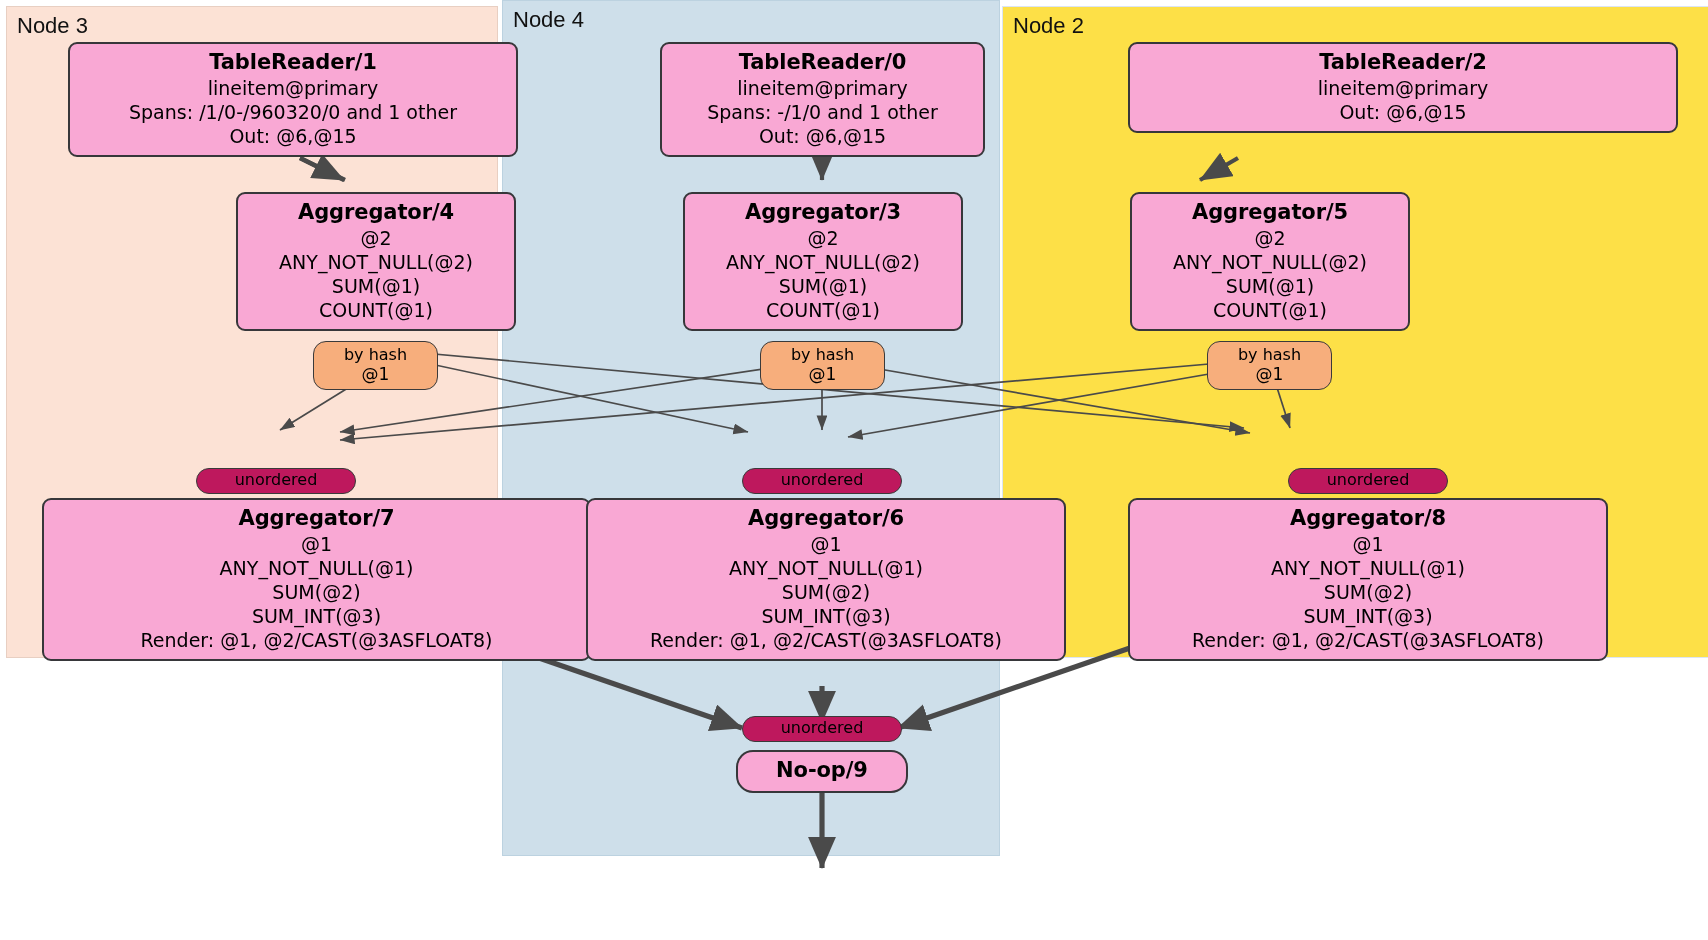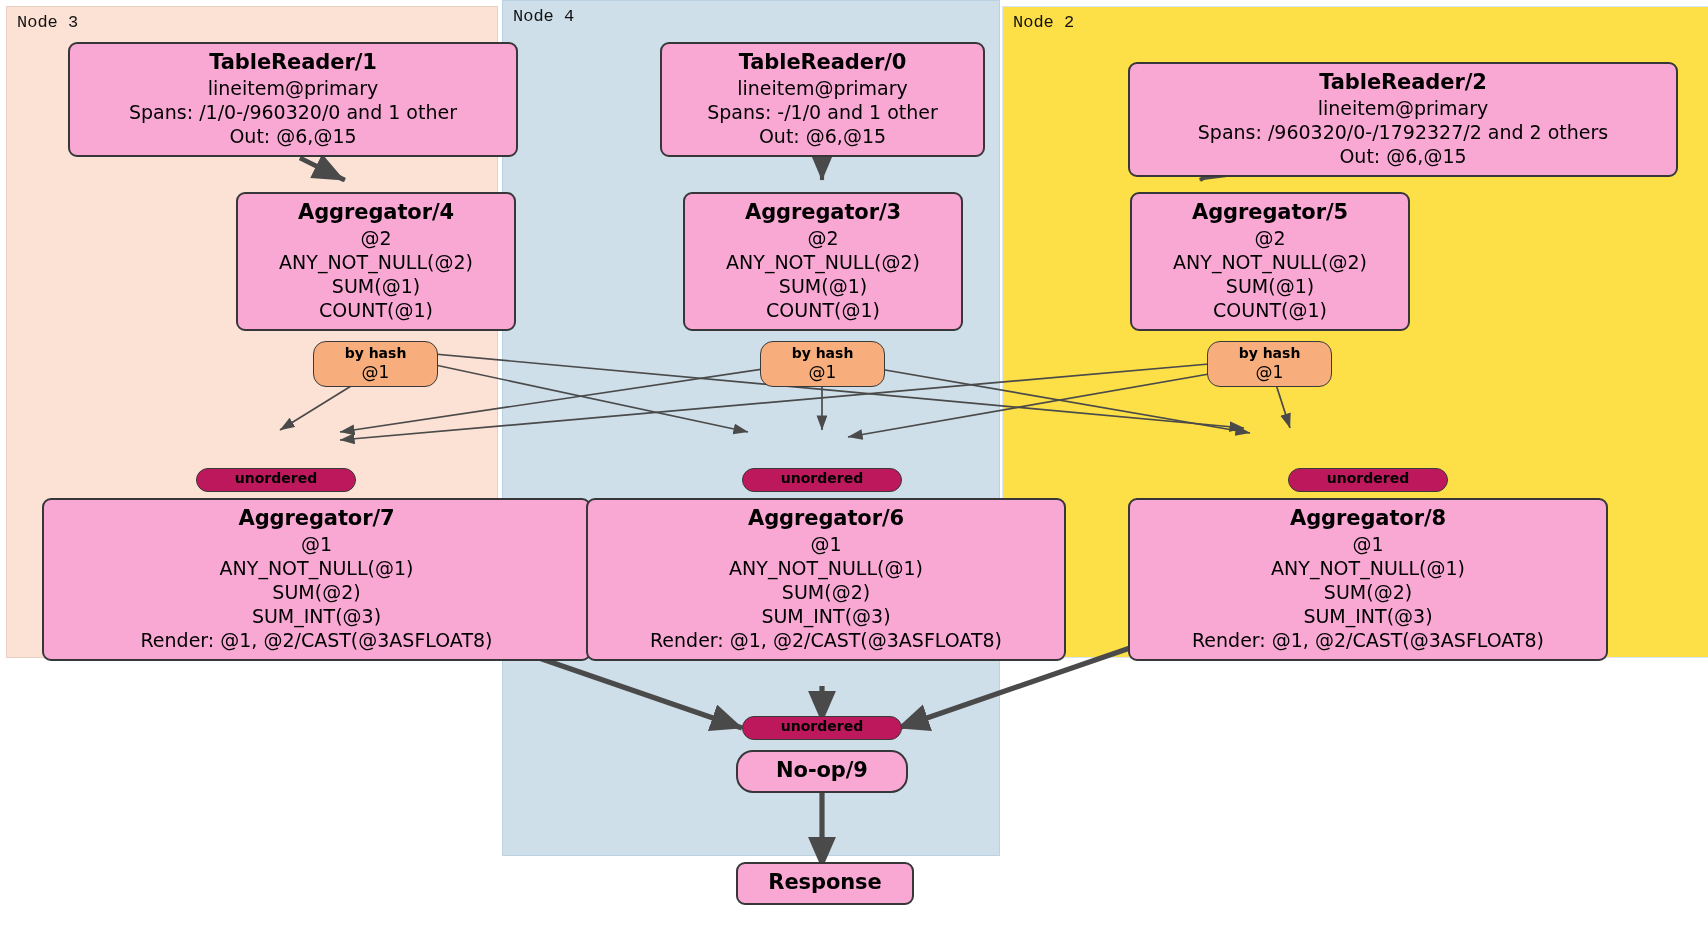"Node 3" .node-panel .node-label { font-family: Liberation Mono, monospace -> Liberation Sans, sans-serif; font-size: 17px -> 22px }
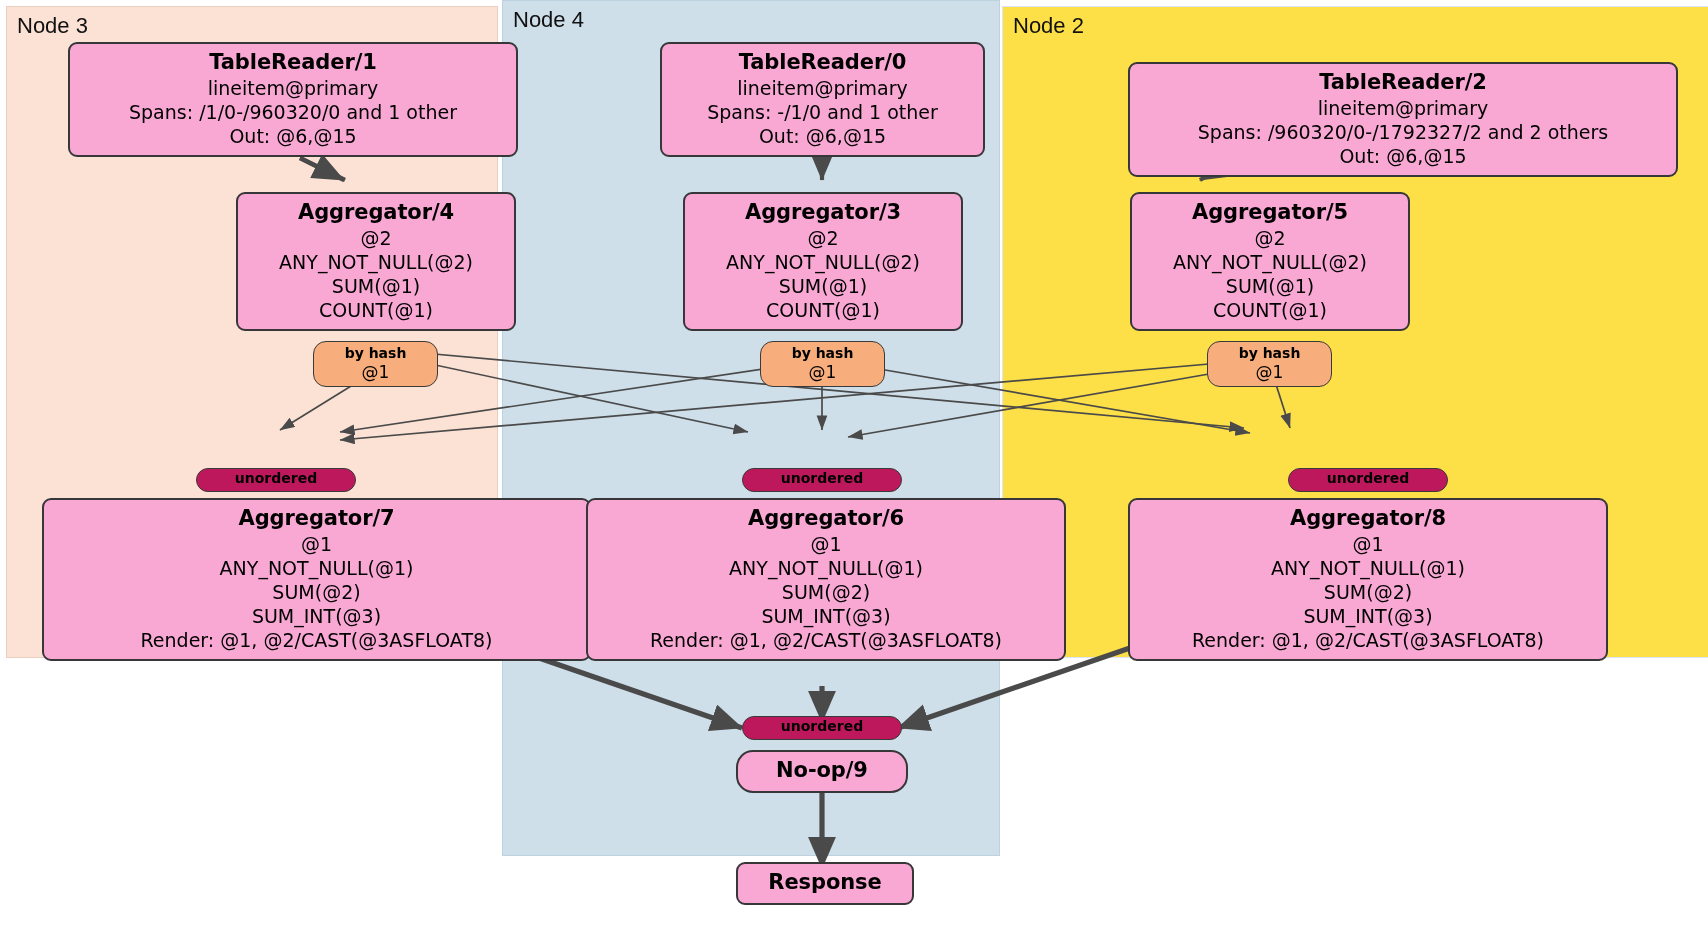"TableReader/2" div.proc-box { margin-top: 20px -> none }
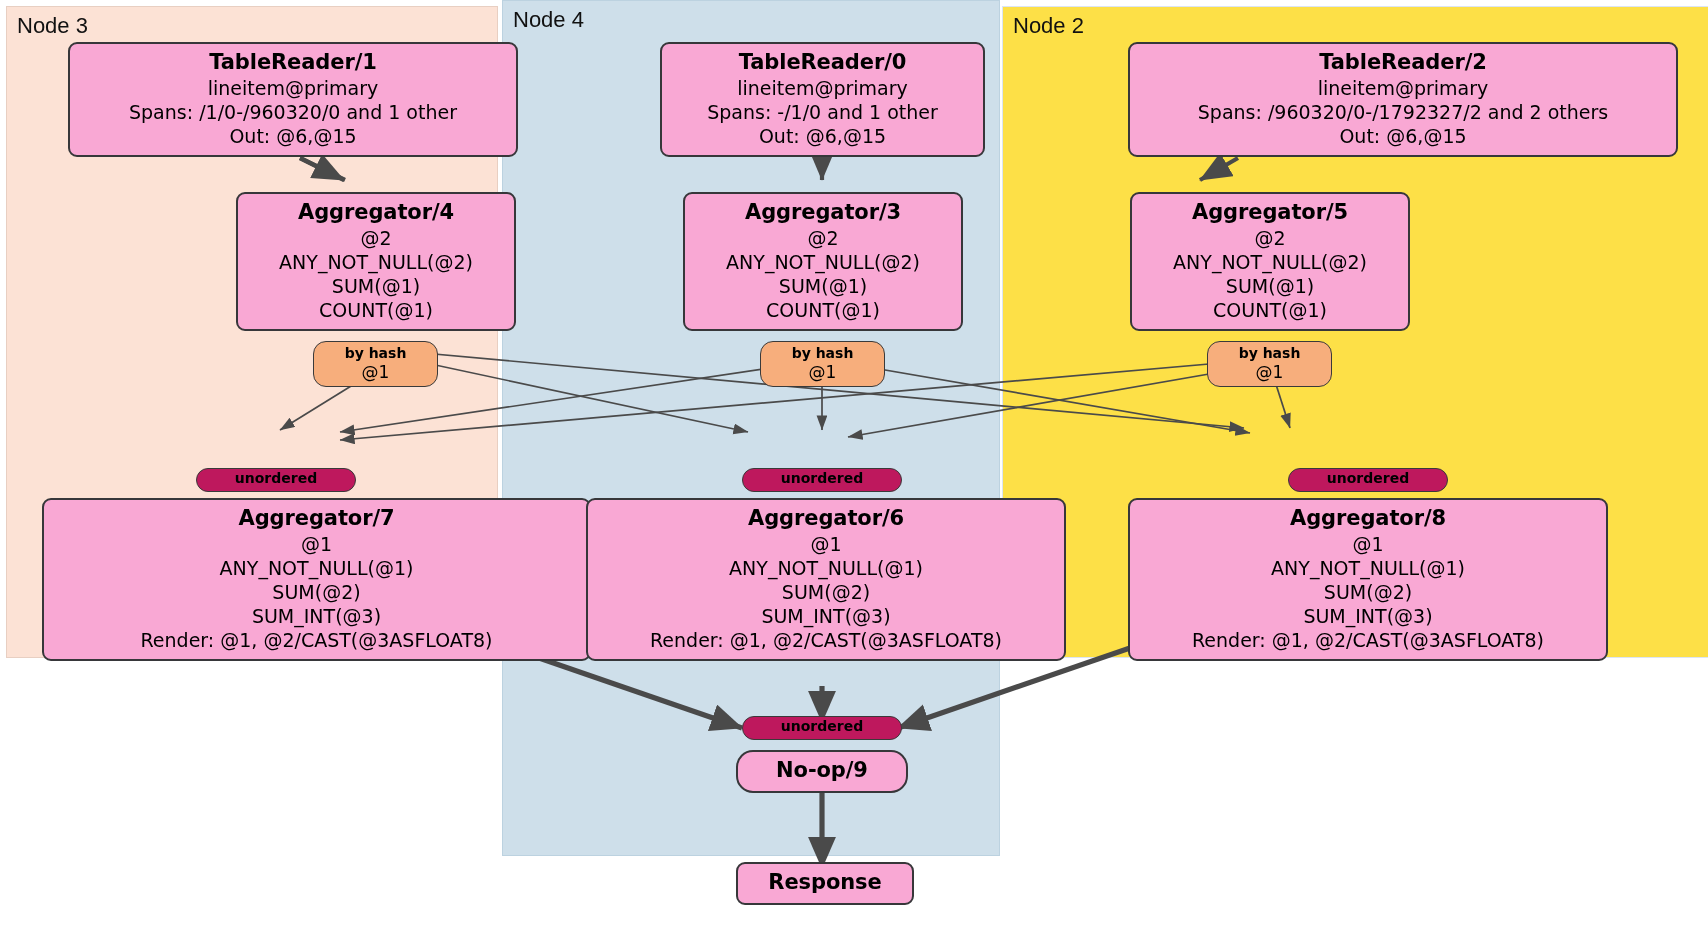"Spans: /960320/0-/1792327/2 and 2 others" div.proc-line { html: <div>Spans: /960320/0-/1792327/2 and 2 others</div> -> none }
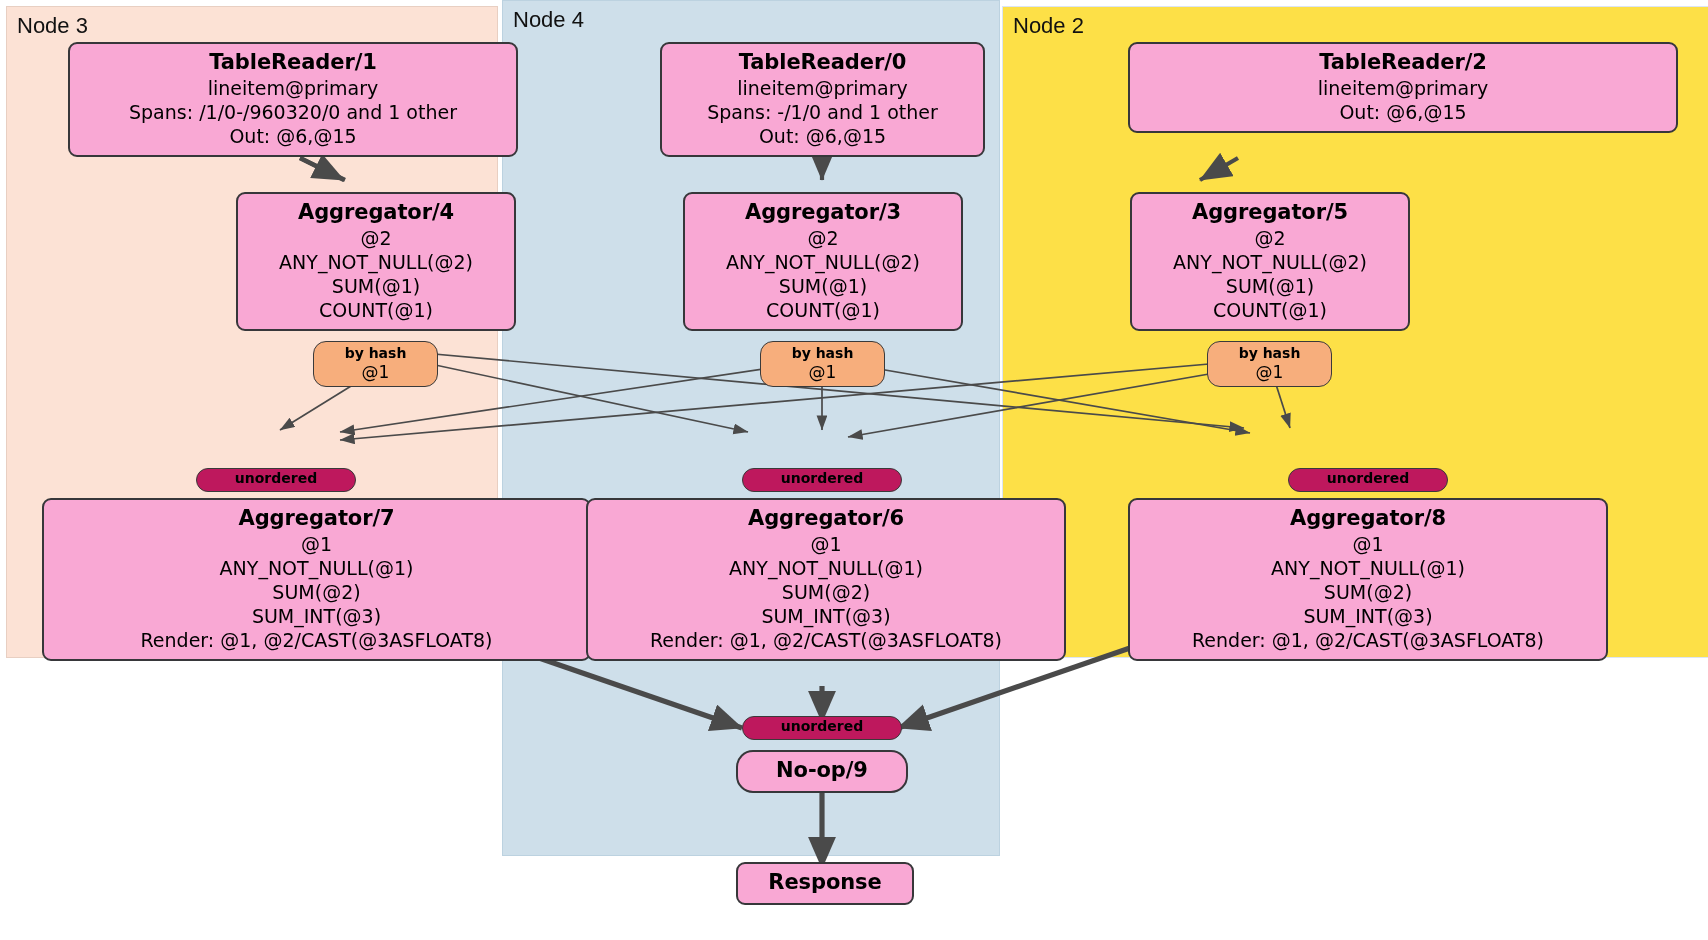"by hash" .badge-title { font-size: 14px -> 16px; font-weight: bold -> normal }
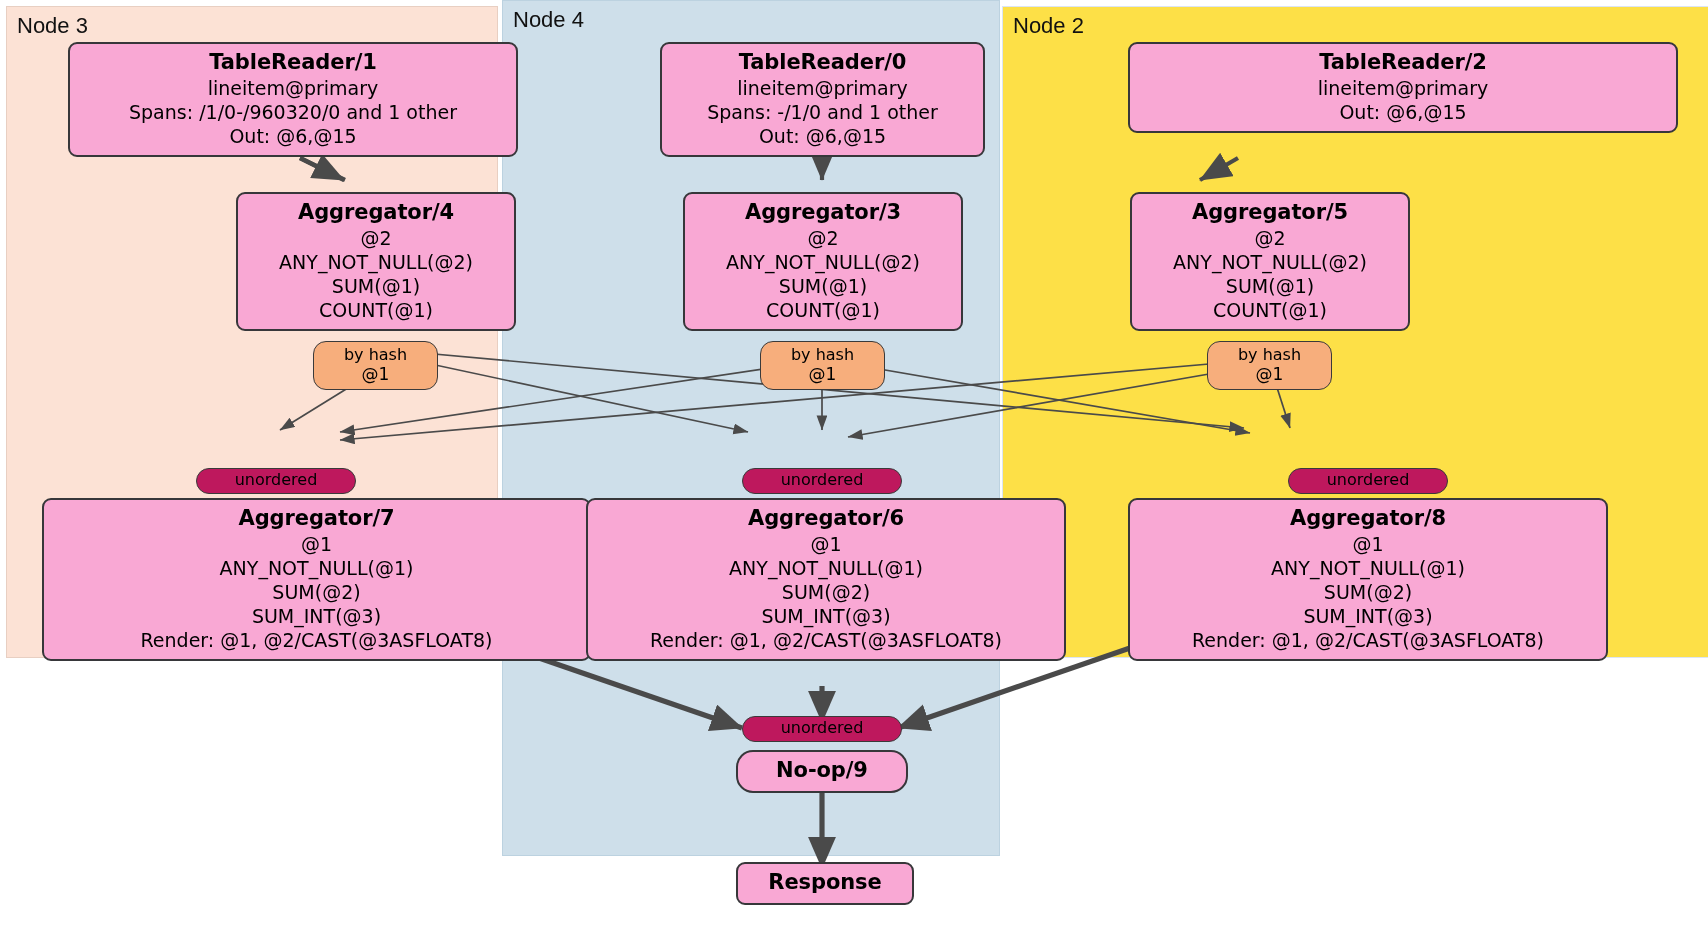"Response" div.proc-box { html: <div> <div>Response</div> </div> -> none }
